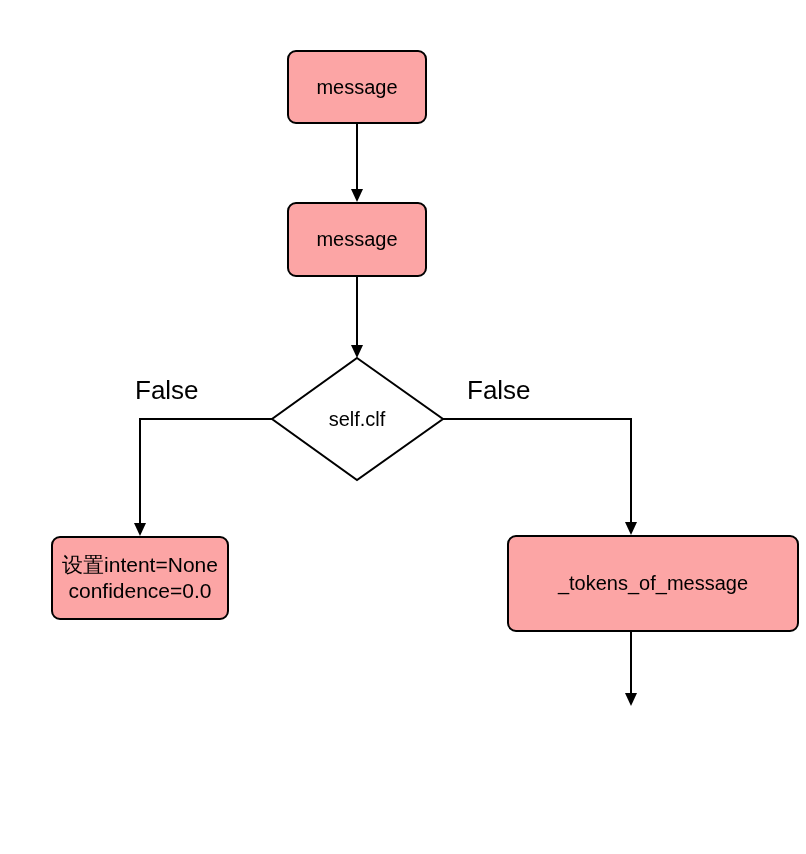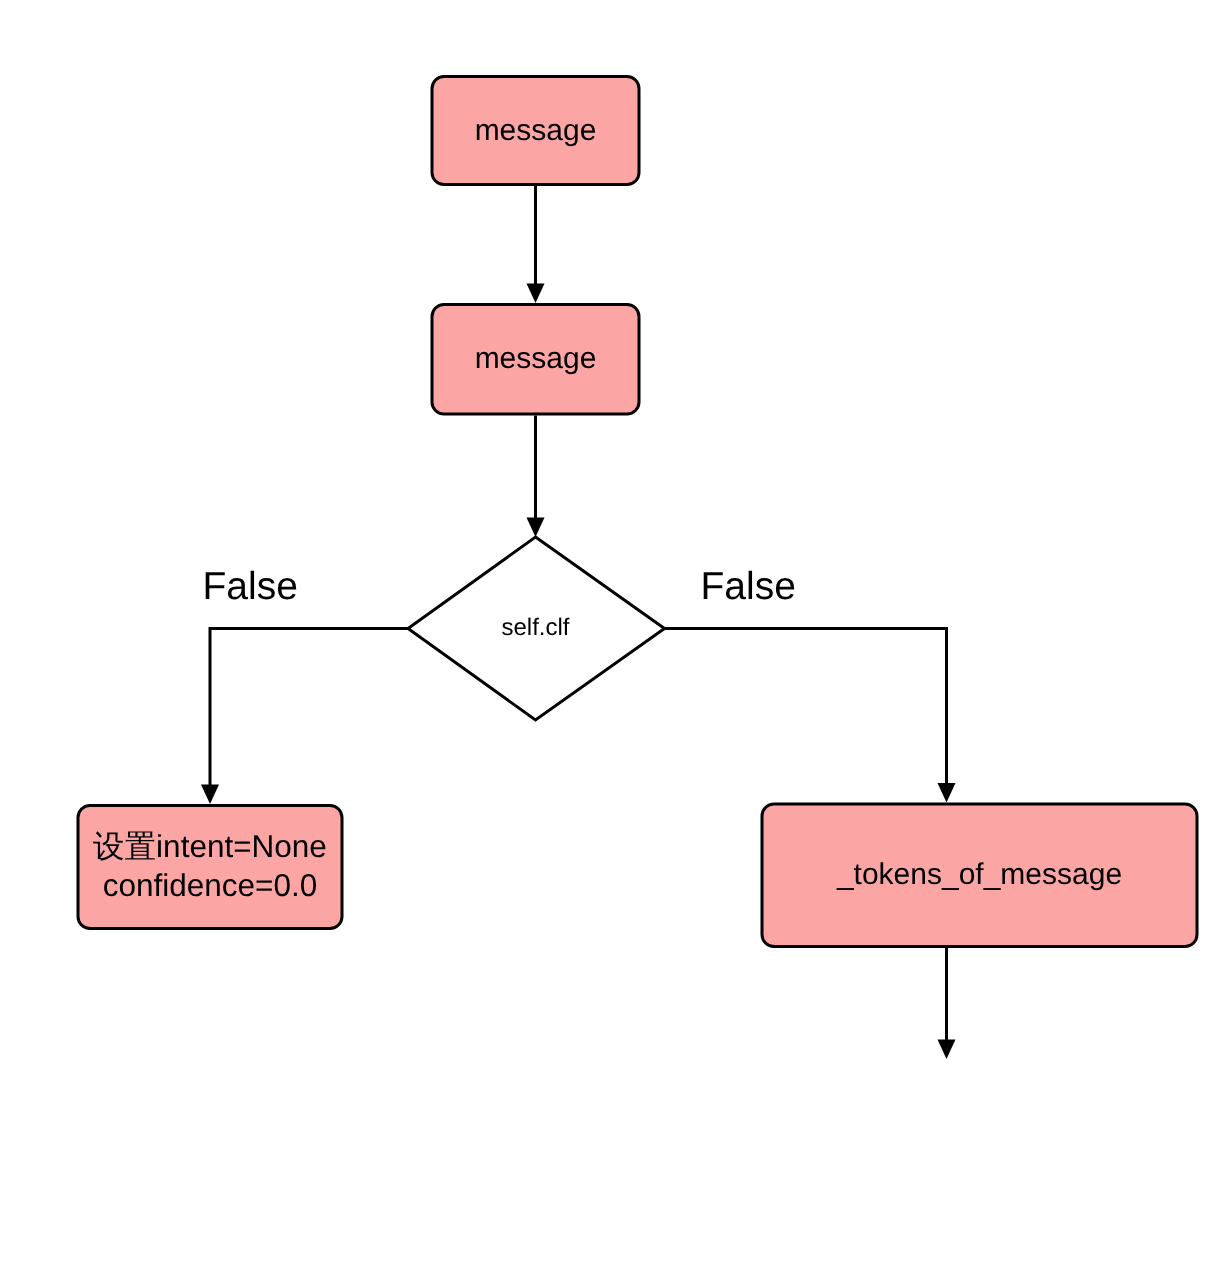"self.clf" .diamond-label { font-size: 16px -> 20px }
